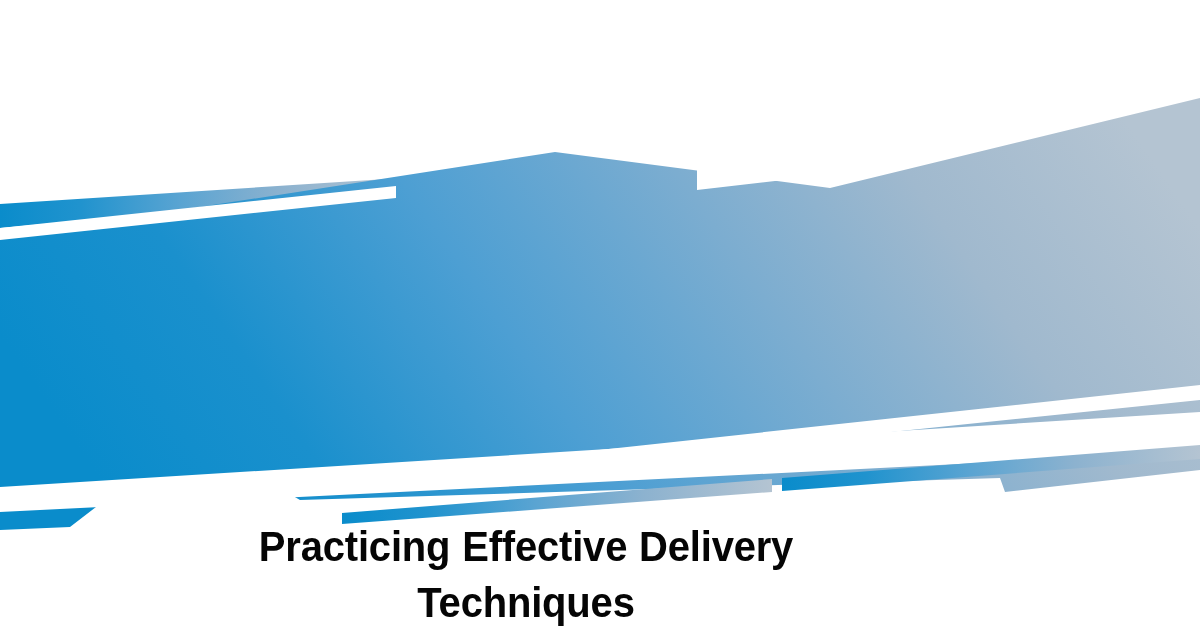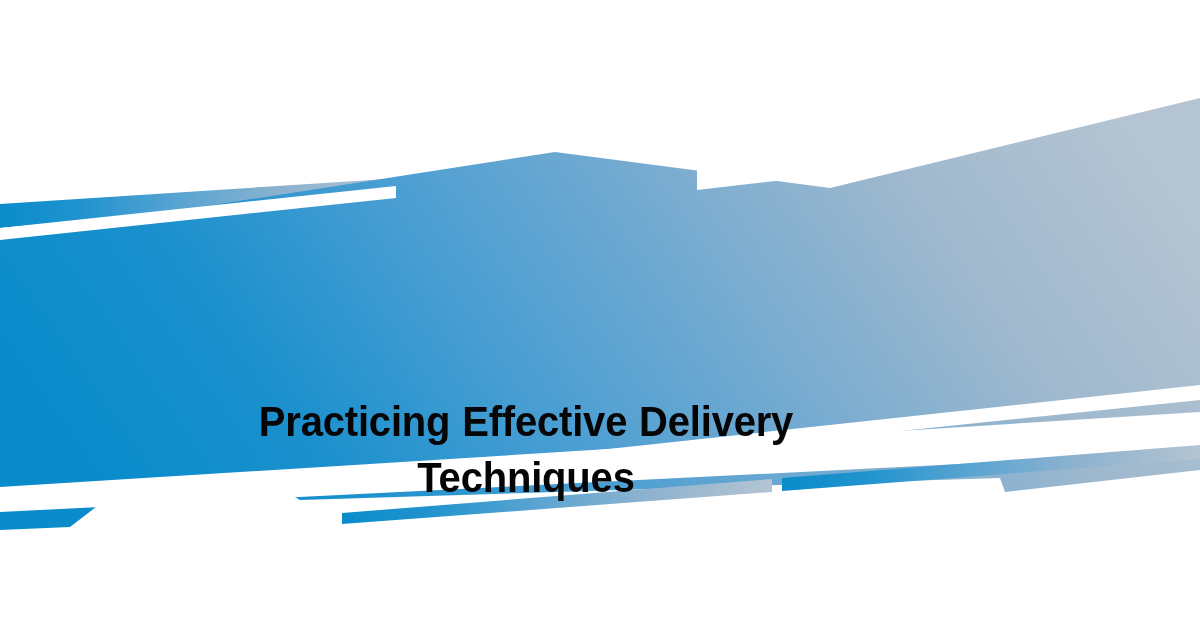"Practicing Effective Delivery Techniques" #title-layer { align-items: center -> flex-end }
